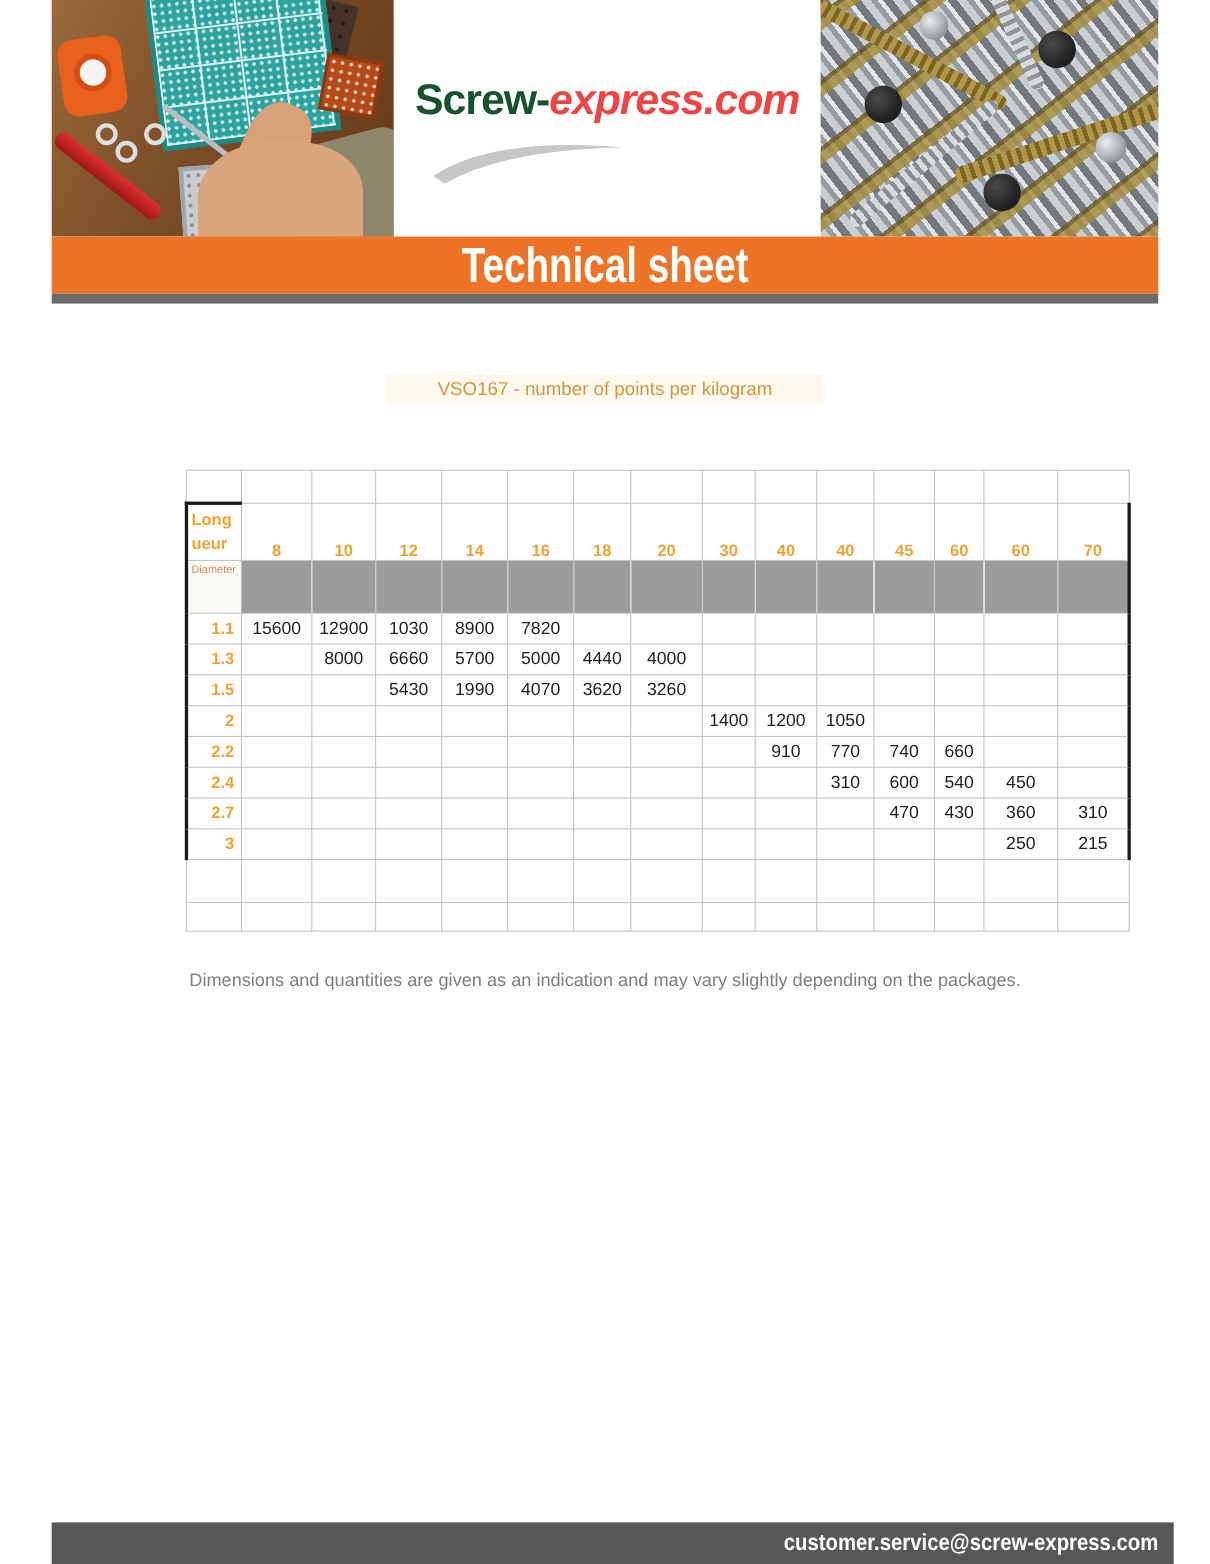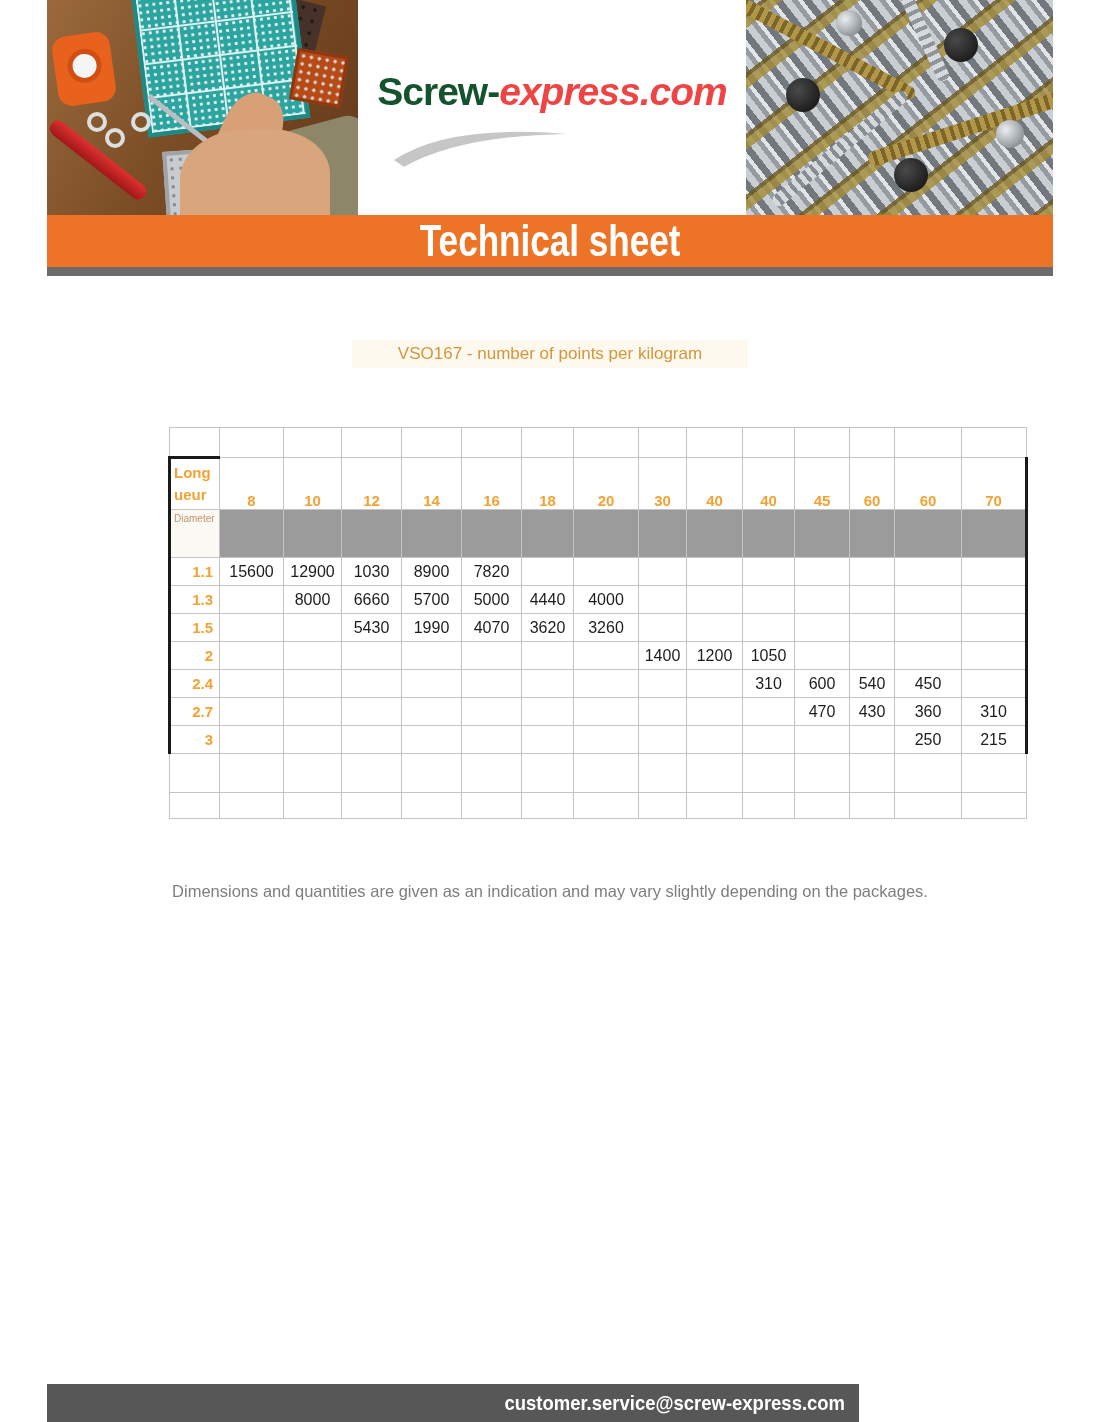"2.2" tr.r-data { html: none -> <tr> <td>2.2</td> <td></td> <td></td> <td></td> <td></td> <td></td> <td></td> <td></td> <td></td> <td>910</td> <td>770</td> <td>740</td> <td>660</td> <td></td> <td></td> </tr> }
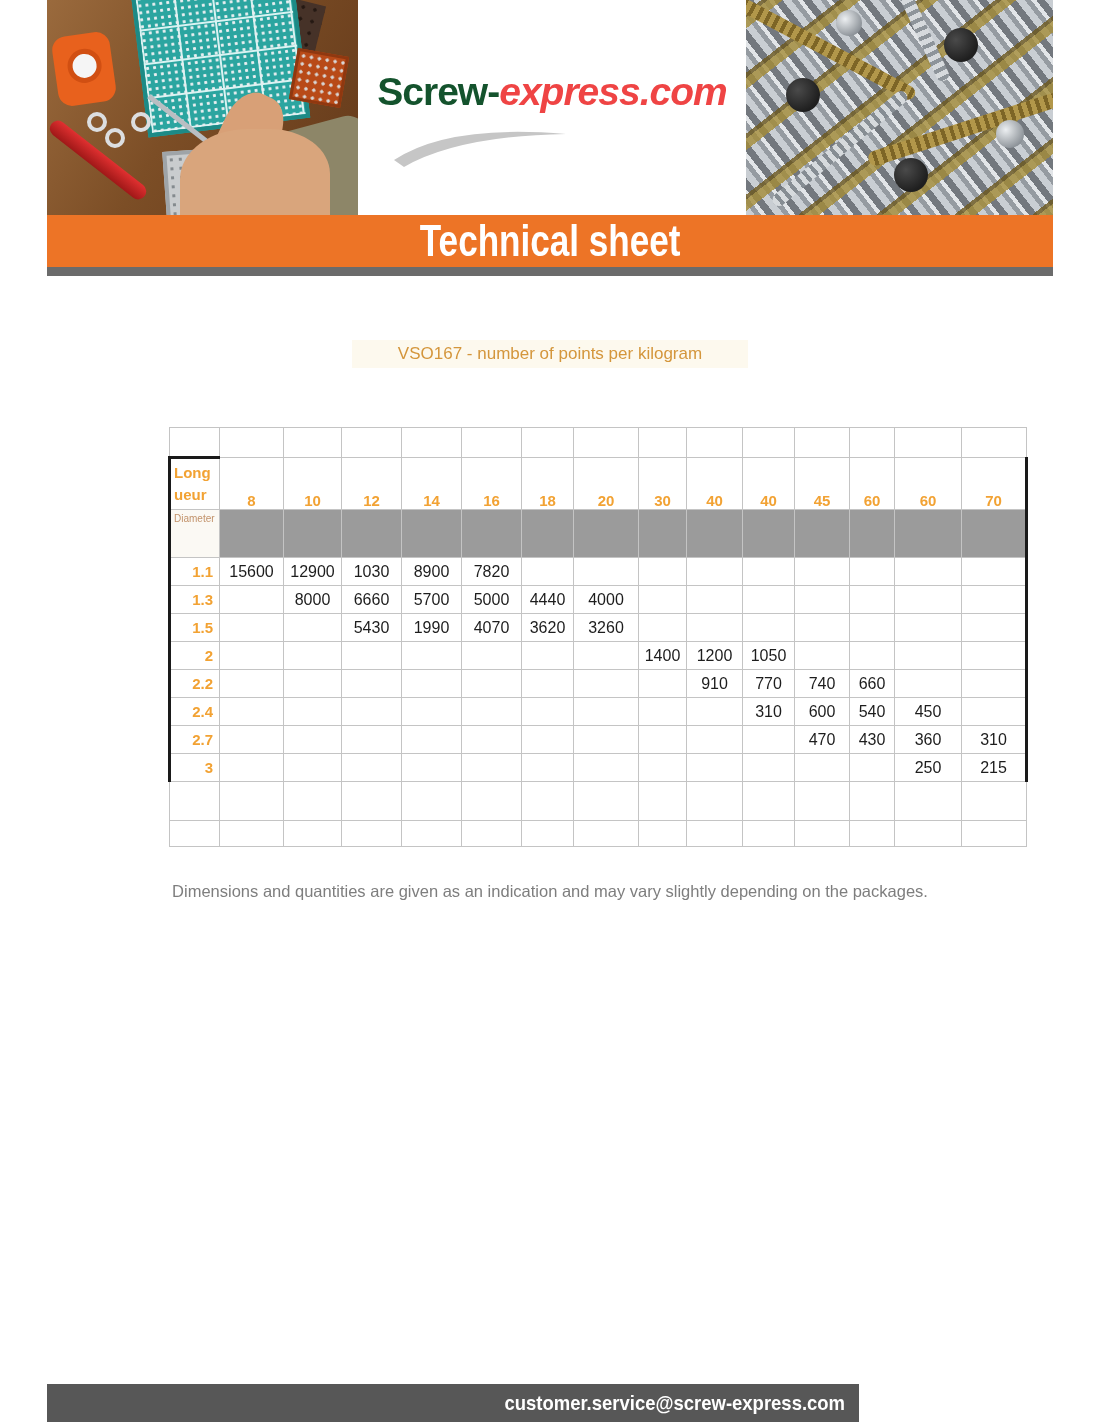"customer.service@screw-express.com" .footer-bar { width: 812px -> 1020px }
